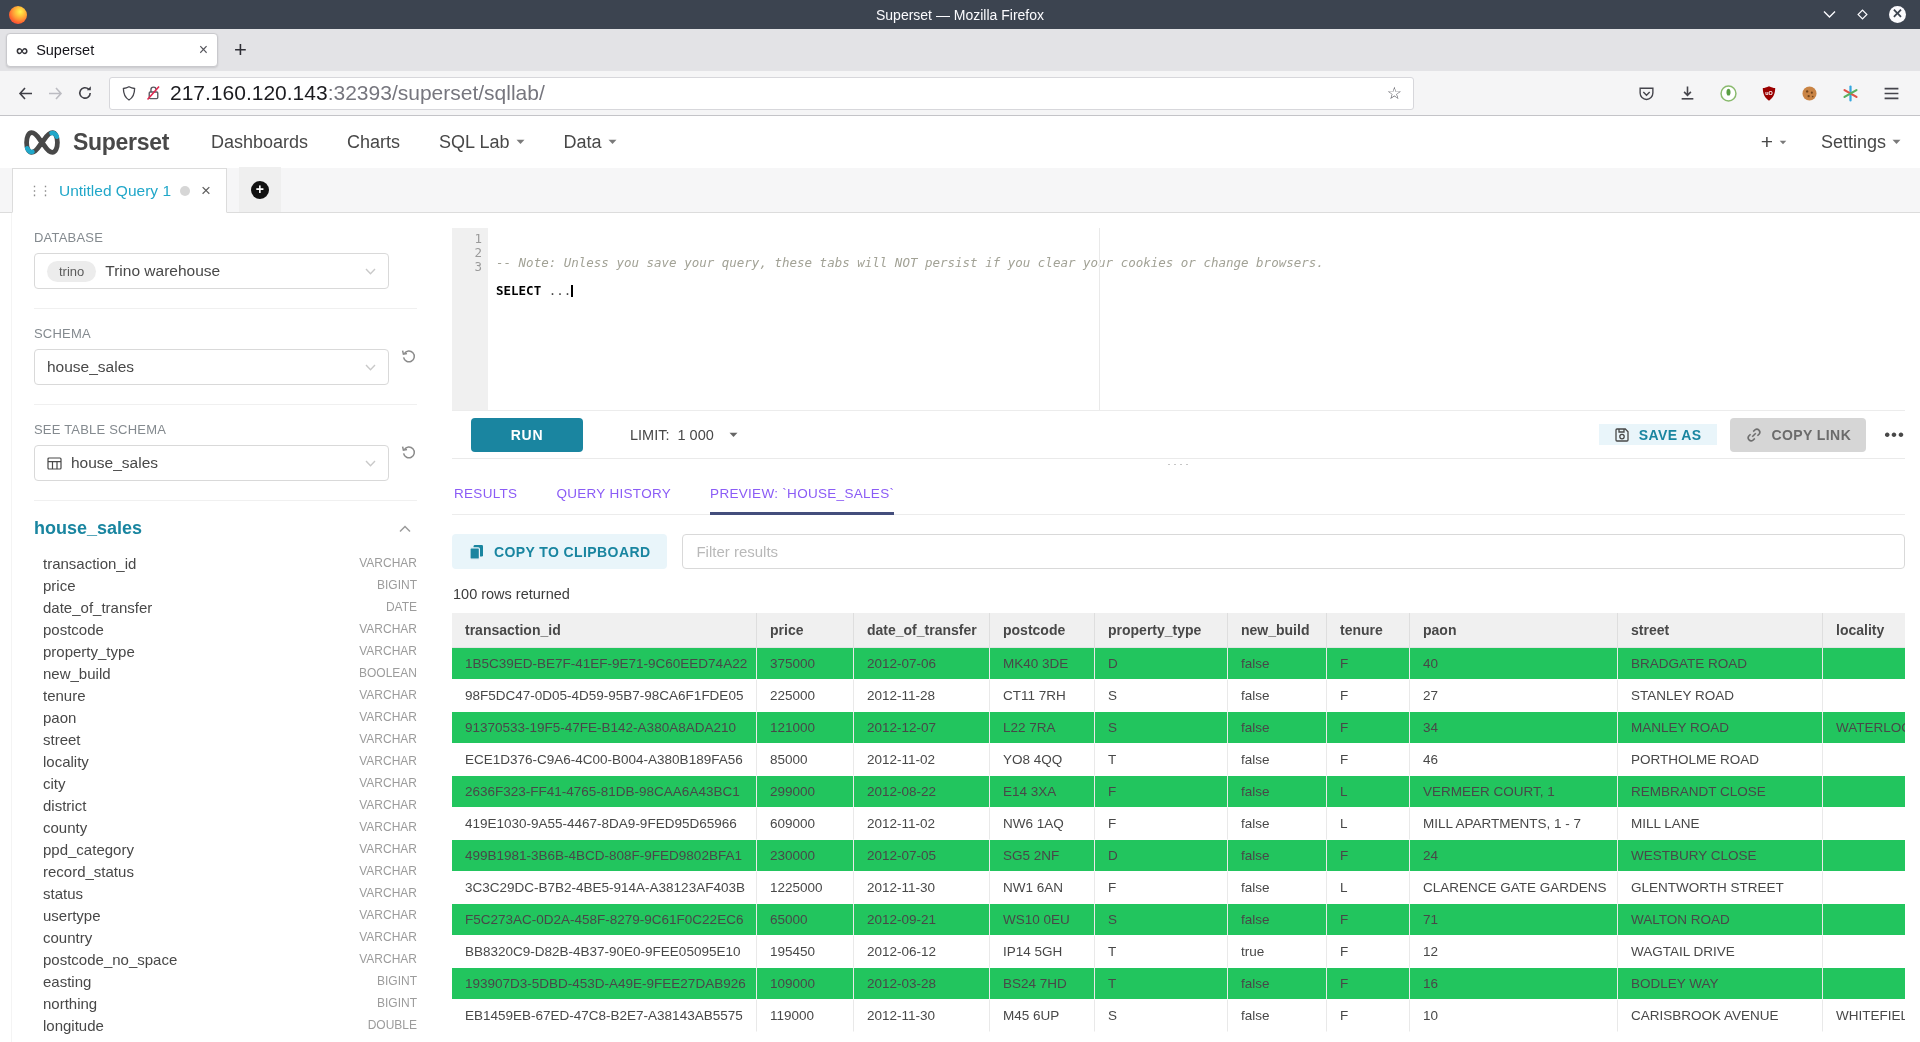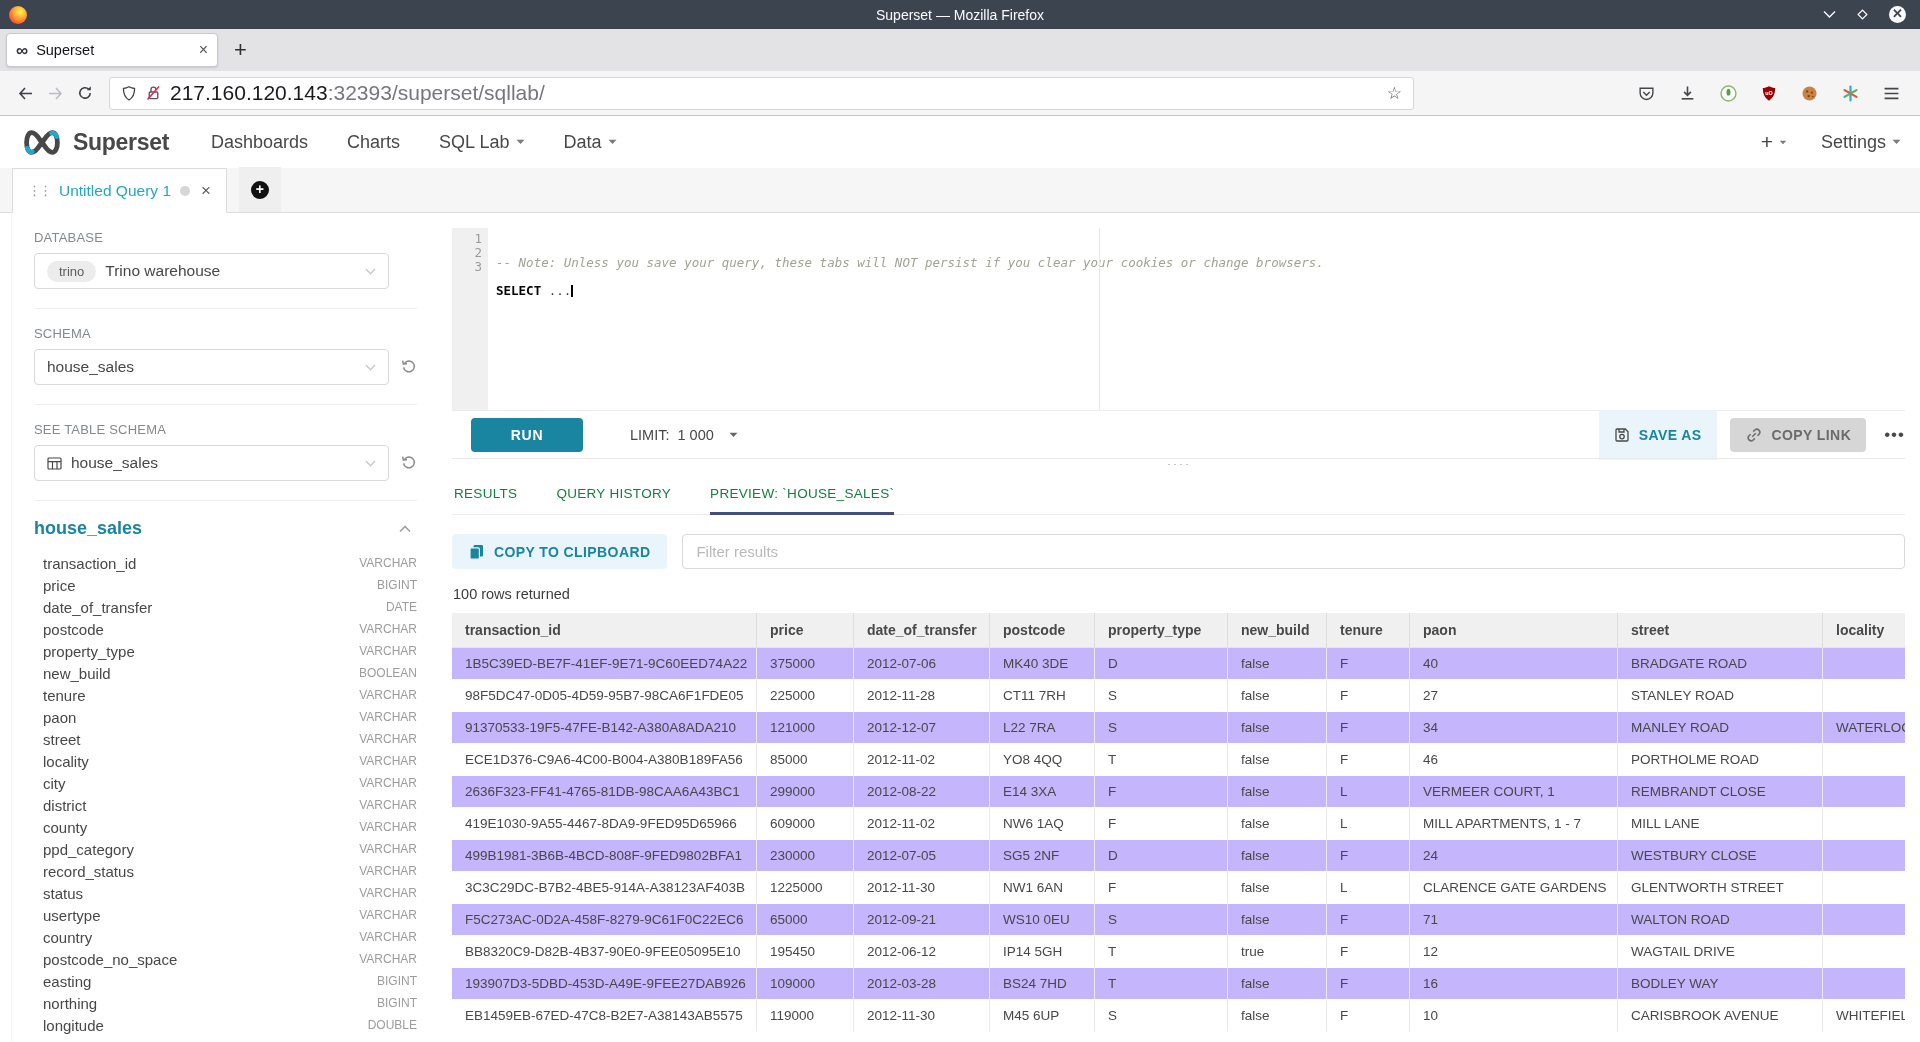"trino" .sel-row { align-items: center -> none }
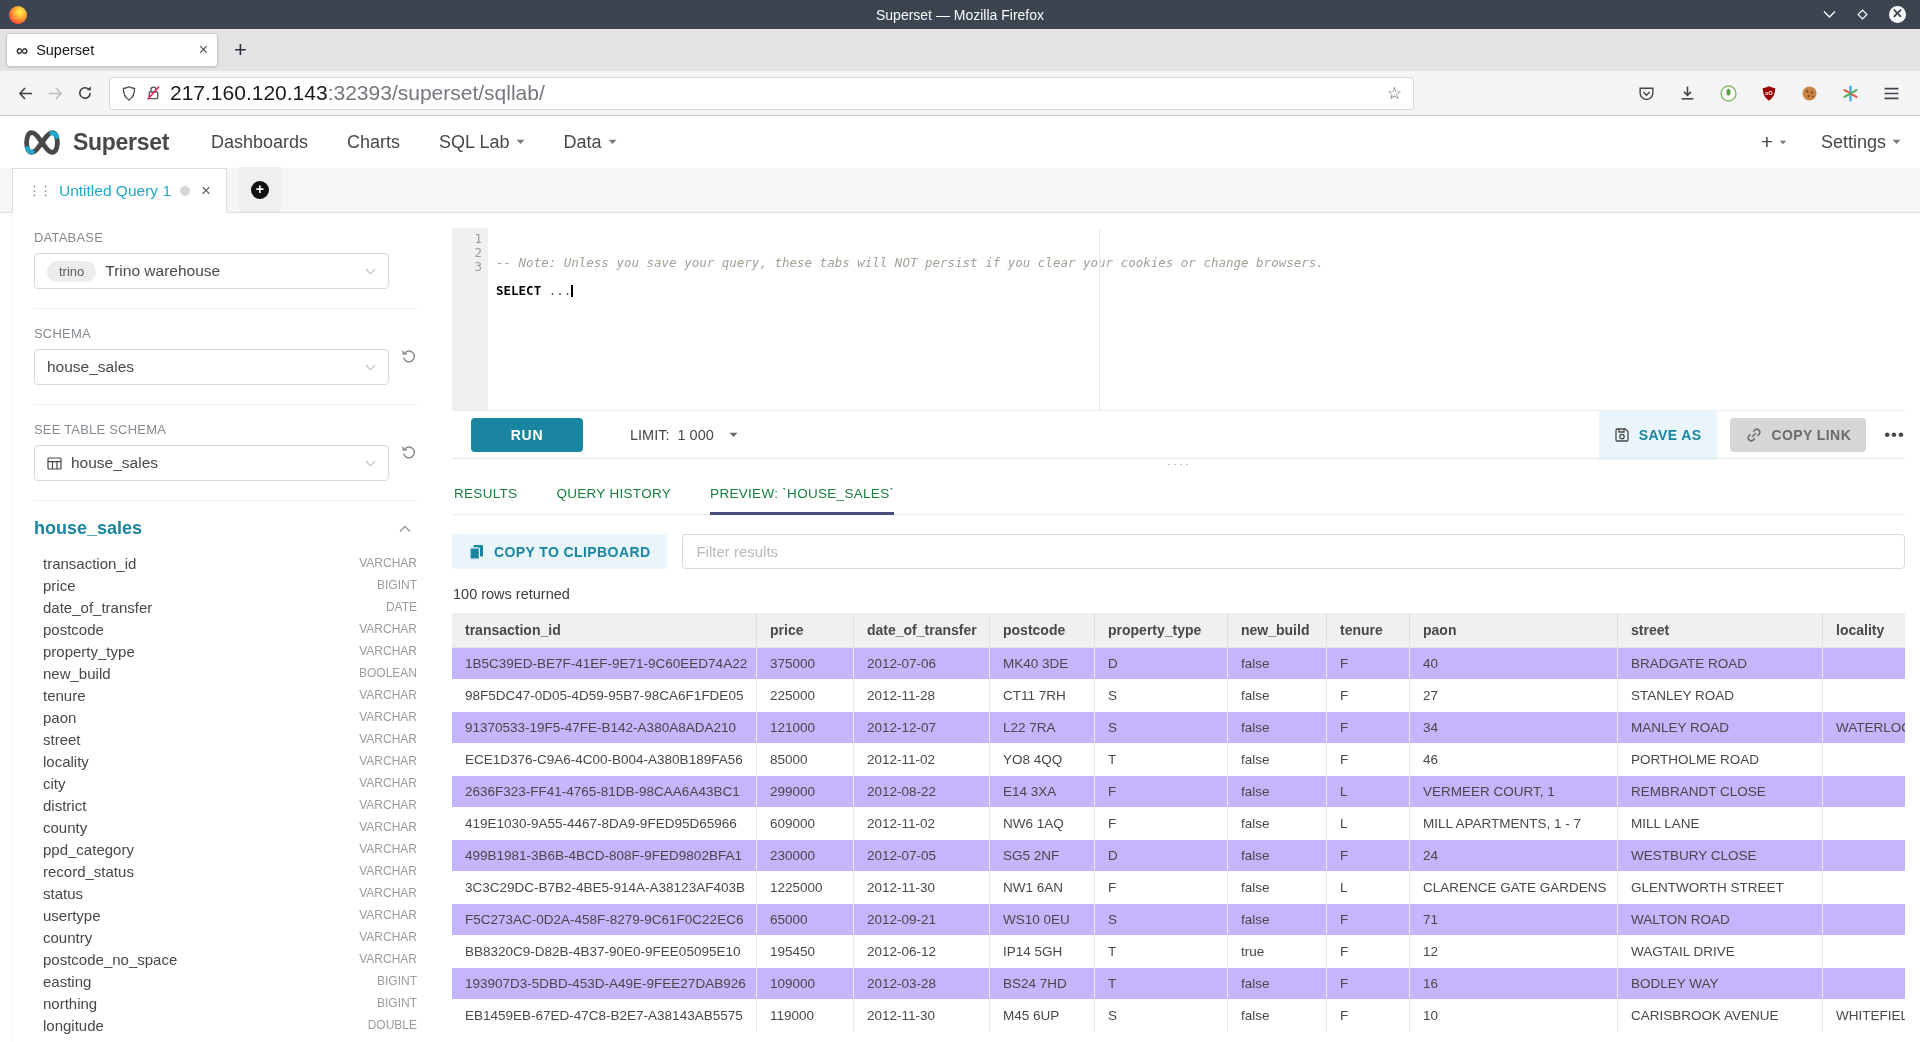"SAVE AS" .save-as { height: 50px -> 21px }
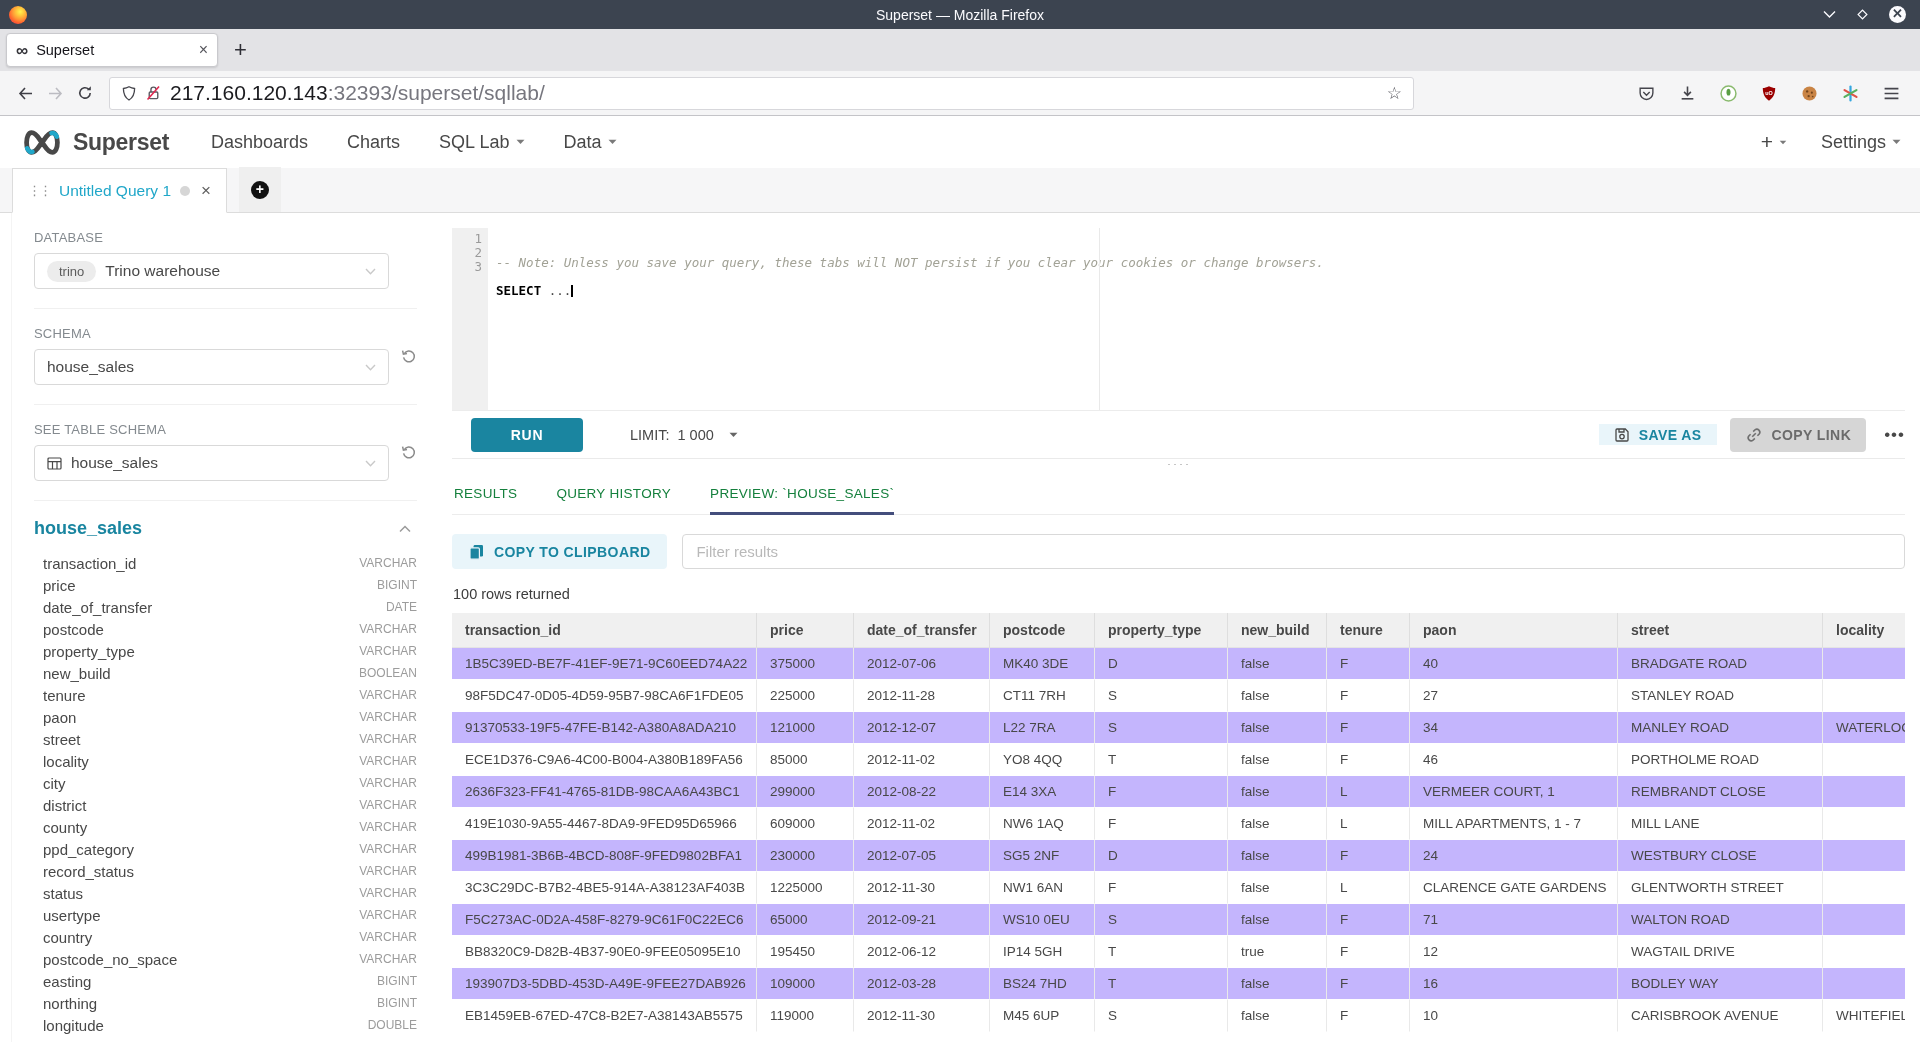"RESULTS" .r-tab { color: #15803d -> #8b5cf6 }
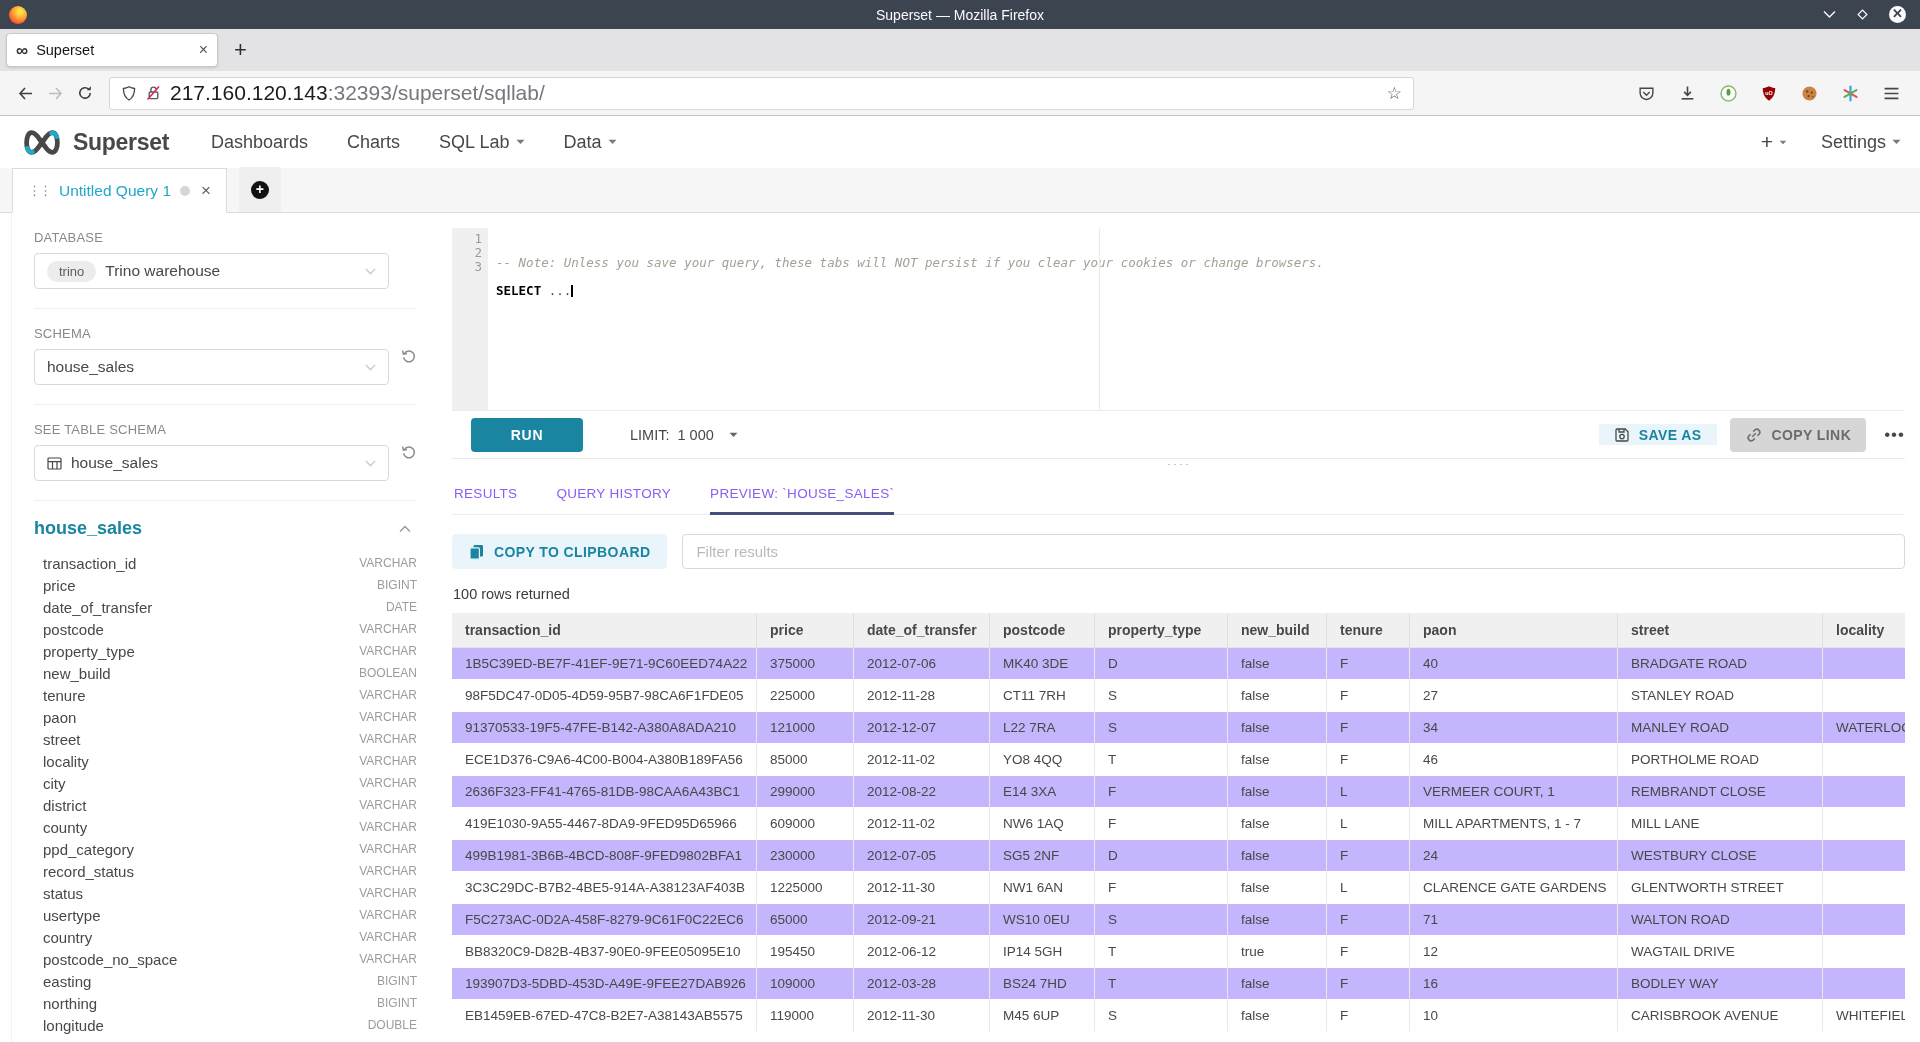"1B5C39ED-BE7F-41EF-9E71-9C60EED74A22" .grid tr.odd td { background: #c4b5fd -> #22c55e }
